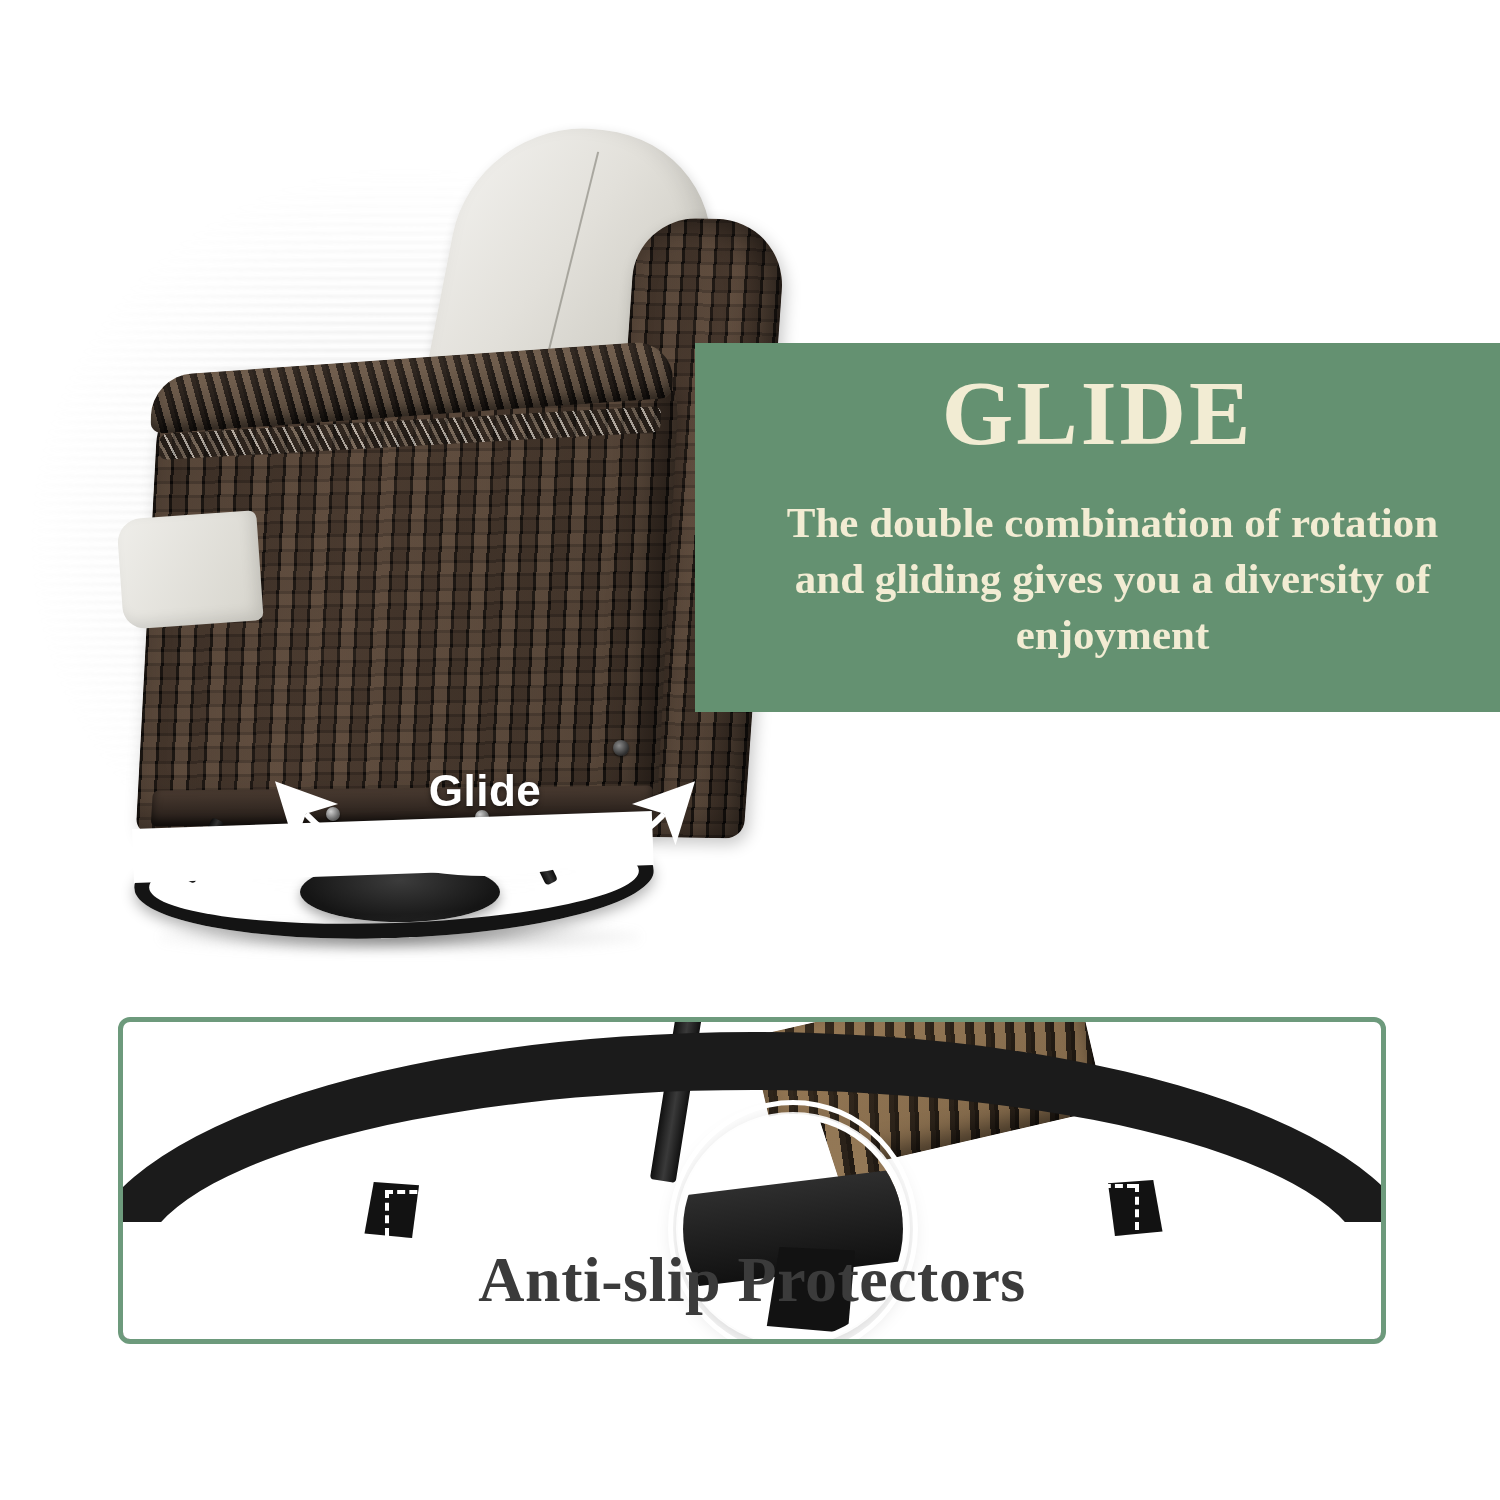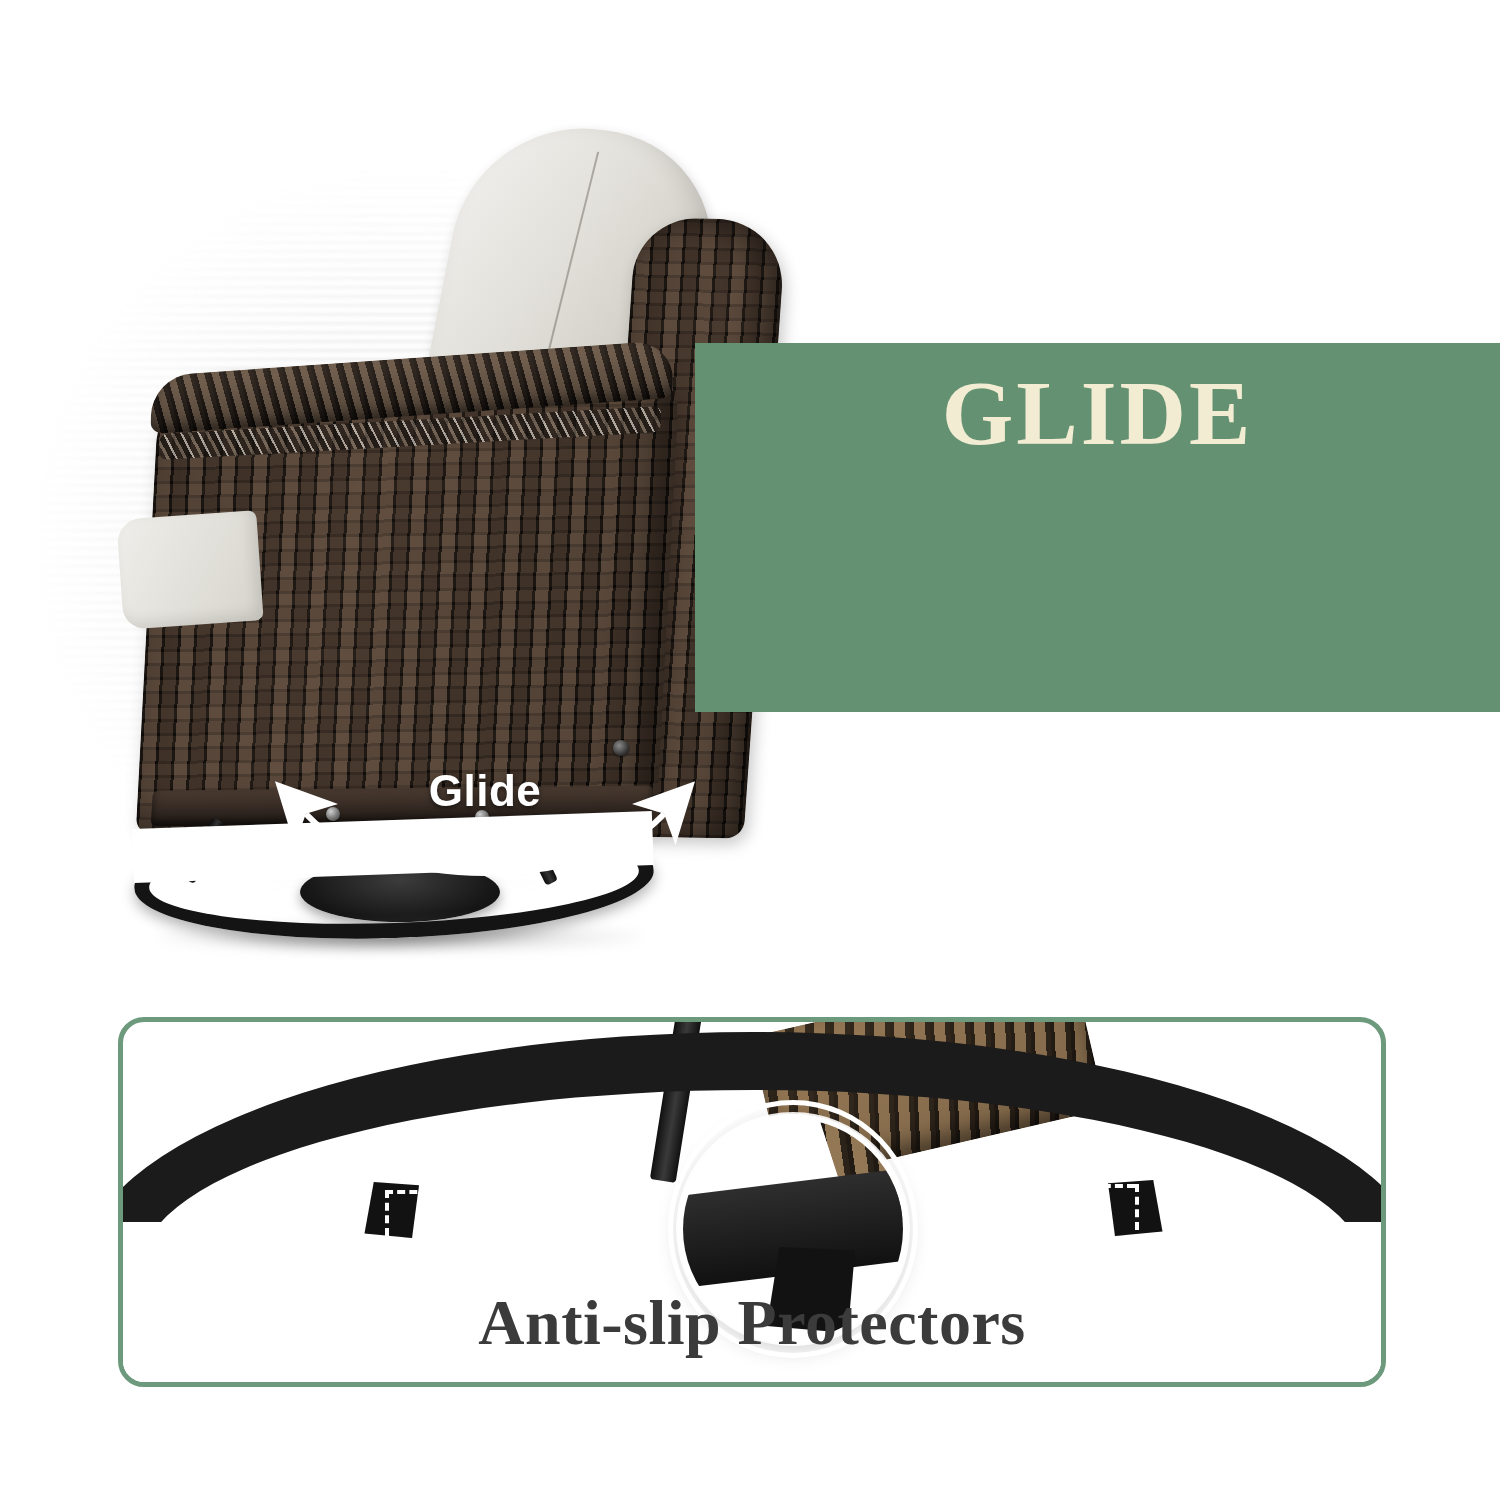"The double combination of rotation" div.subcopy { html: none -> <div>The double combination of rotation and gliding gives you a diversity of enjoyment</div> }
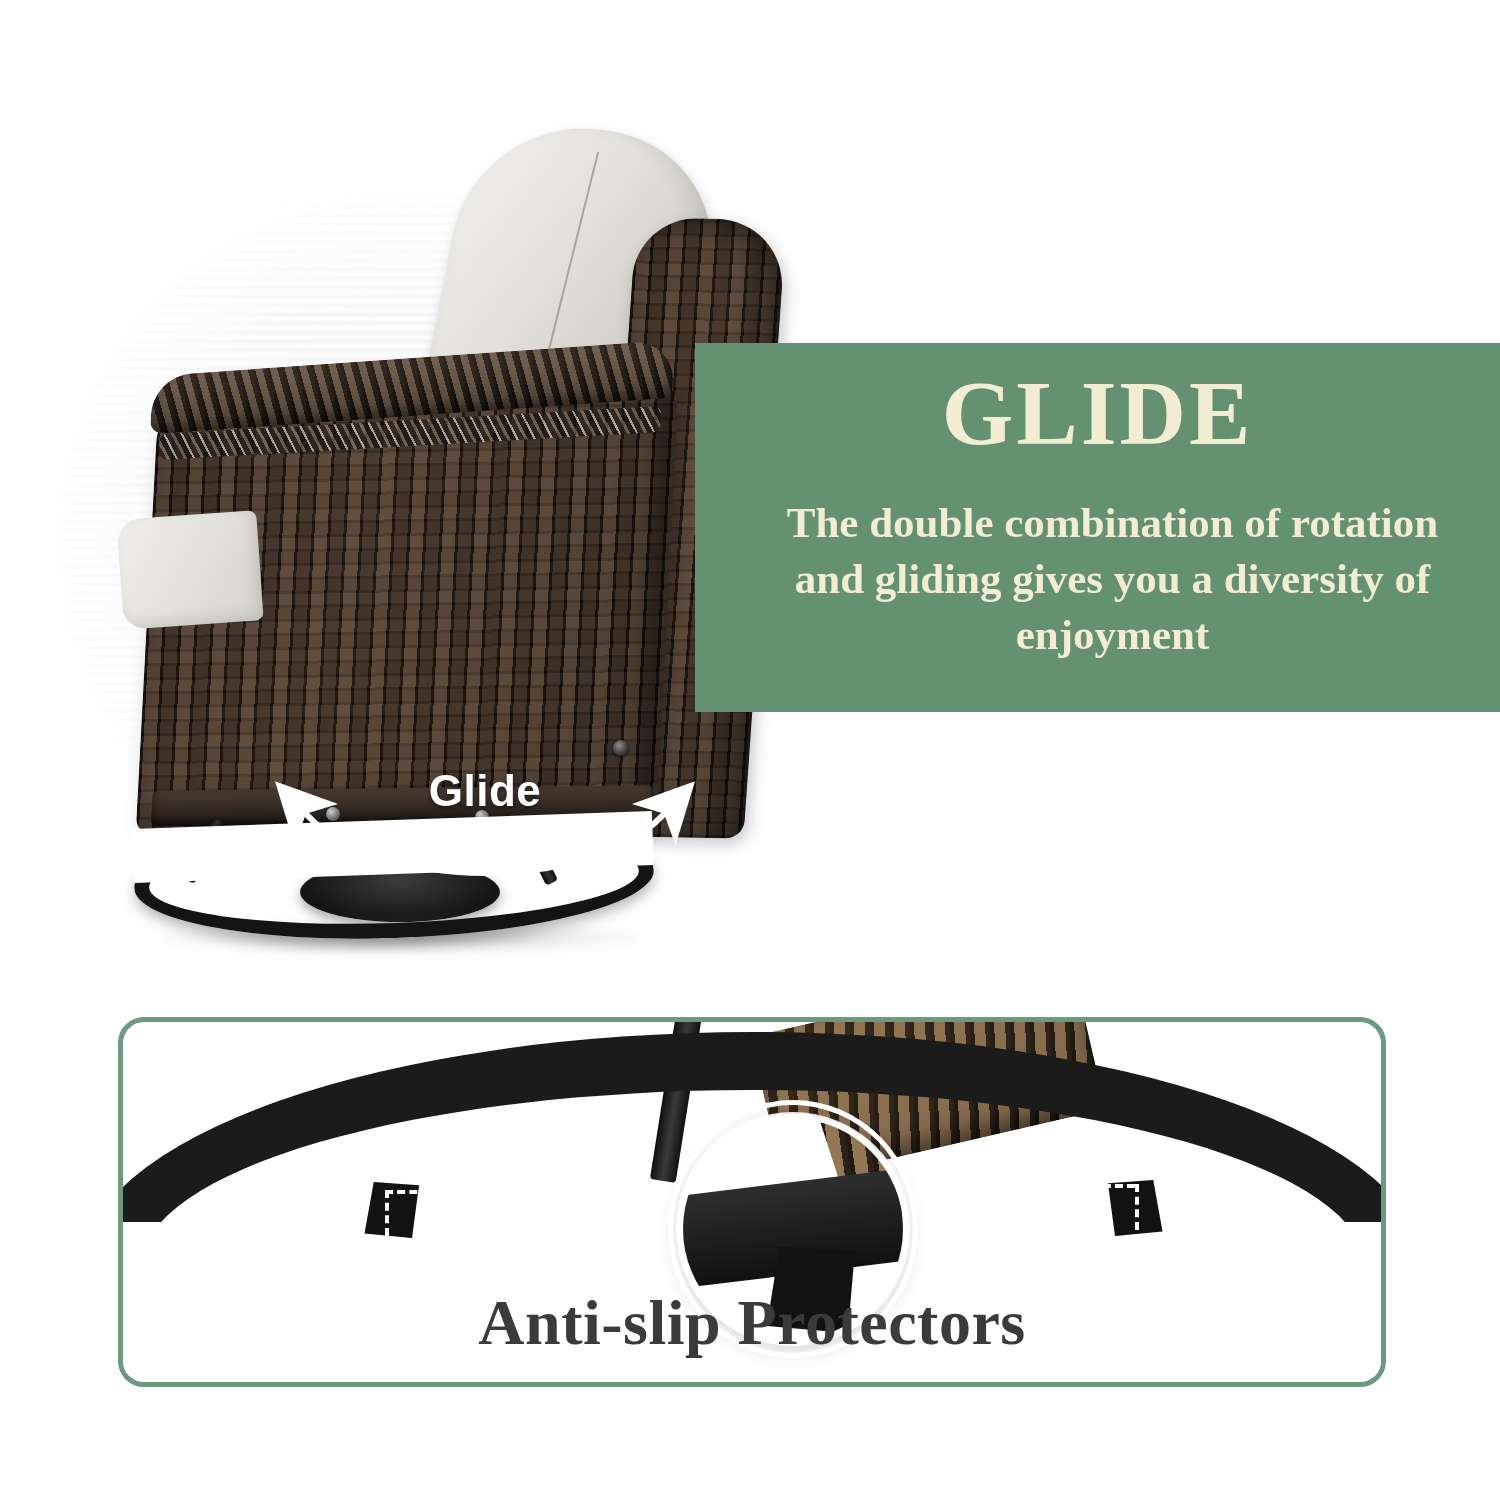"Anti-slip Protectors" .bottom-panel { border-radius: 26px -> 12px; height: 370px -> 327px }
